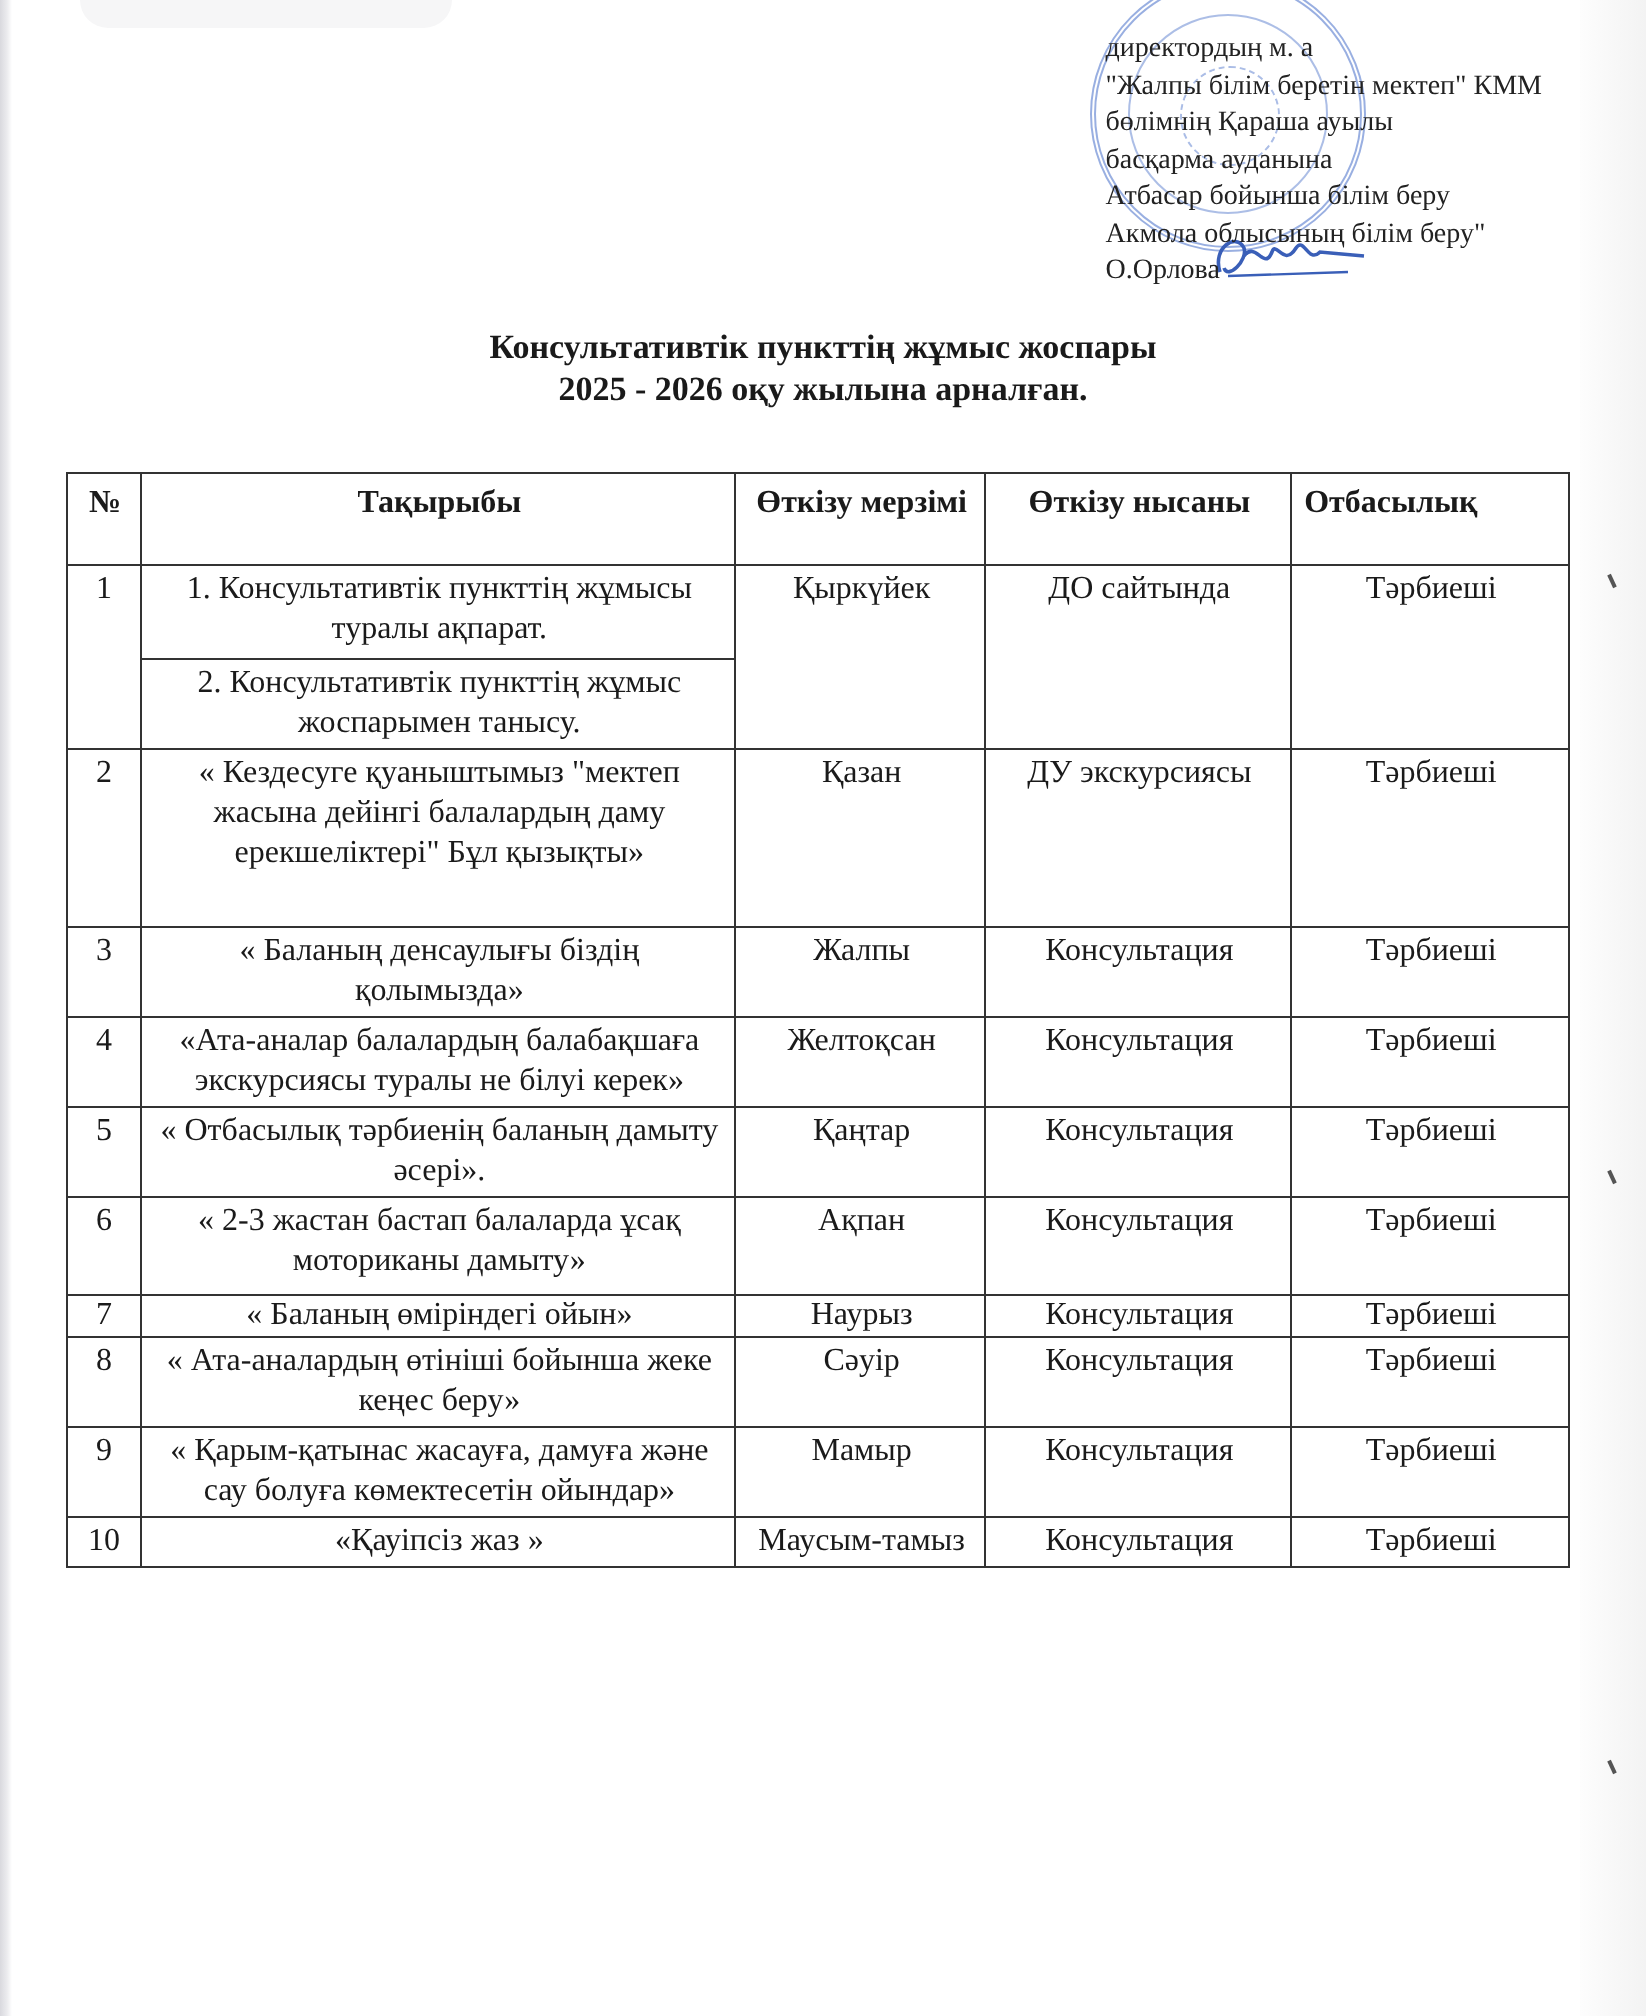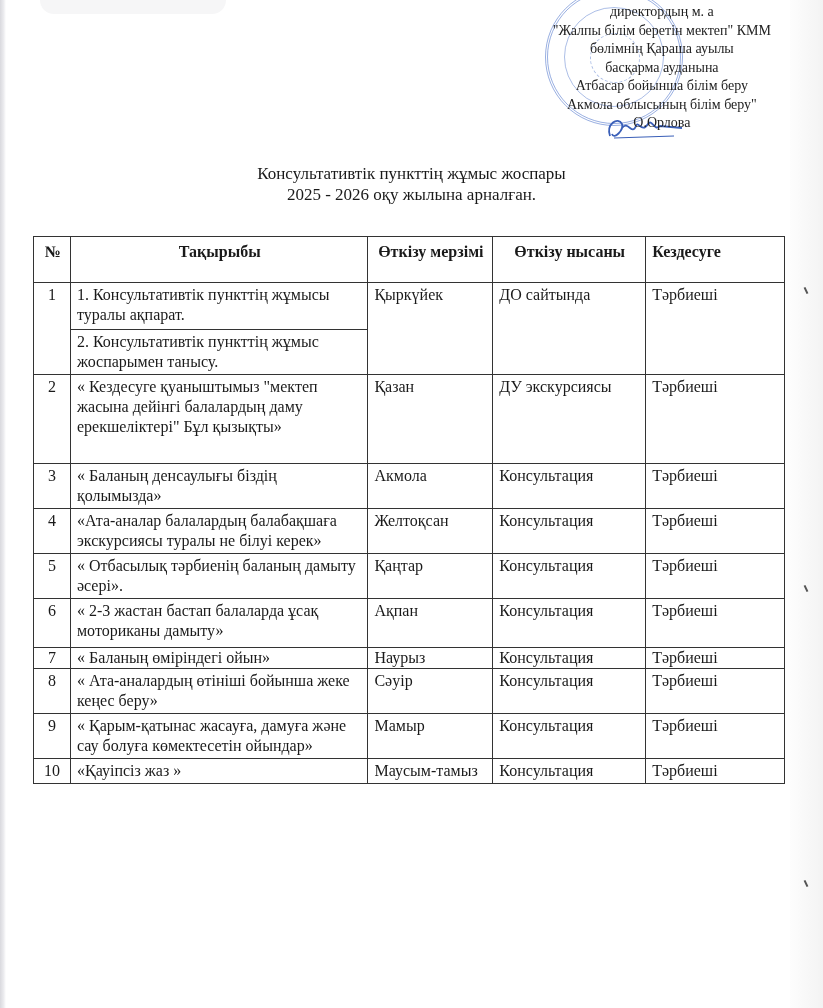"директордың м. а" .approval { text-align: center -> left; top: 3px -> 16px }
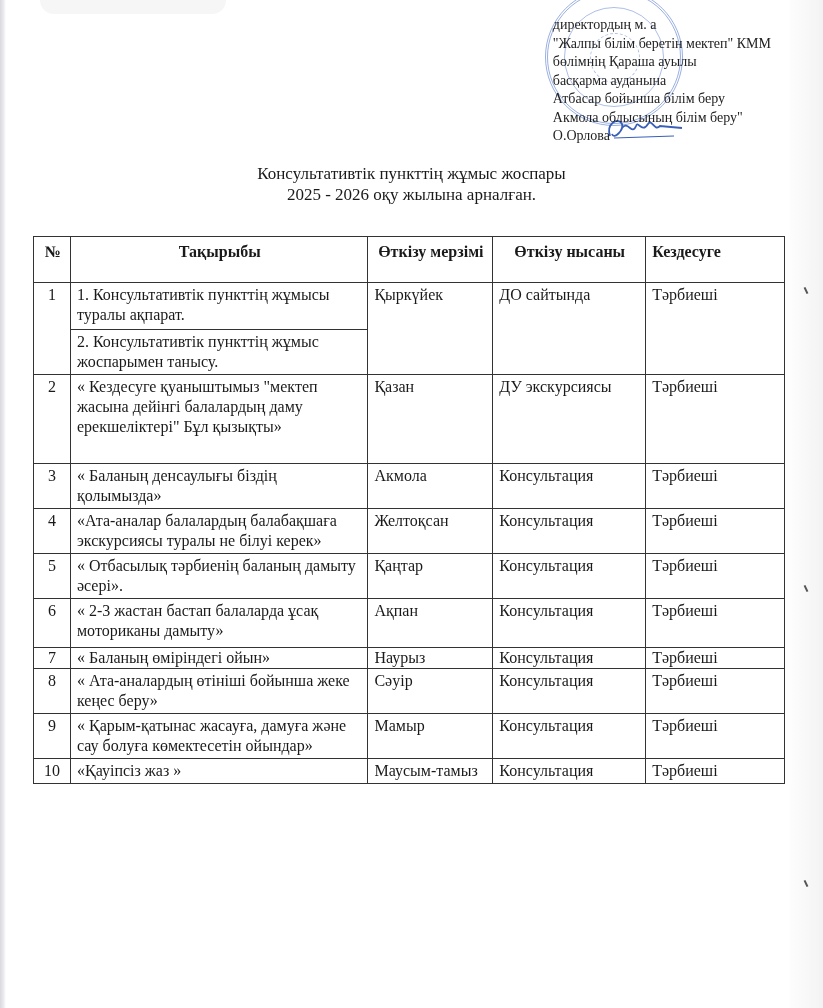"Консультативтік пункттің жұмыс жоспары" .title { font-weight: normal -> bold }
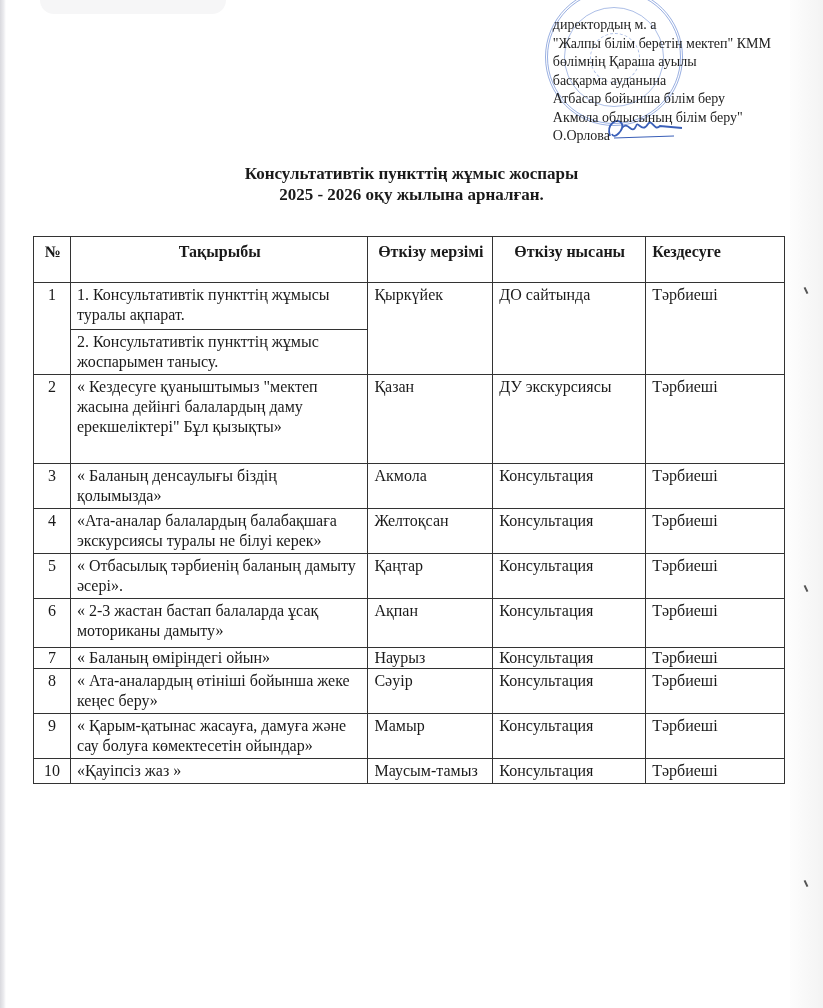"Кездесуге" th.c-resp { text: Кездесуге -> Отбасылық }
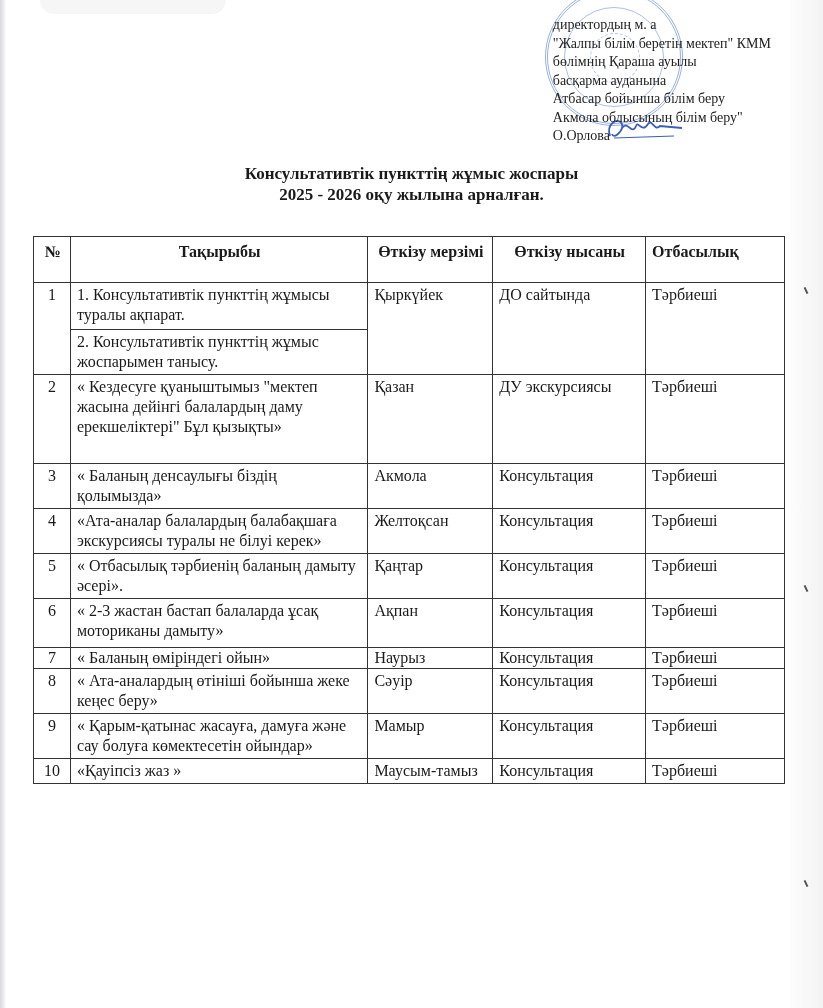"1. Консультативтік пункттің жұмысы" table.plan th, table.plan td { text-align: left -> center }
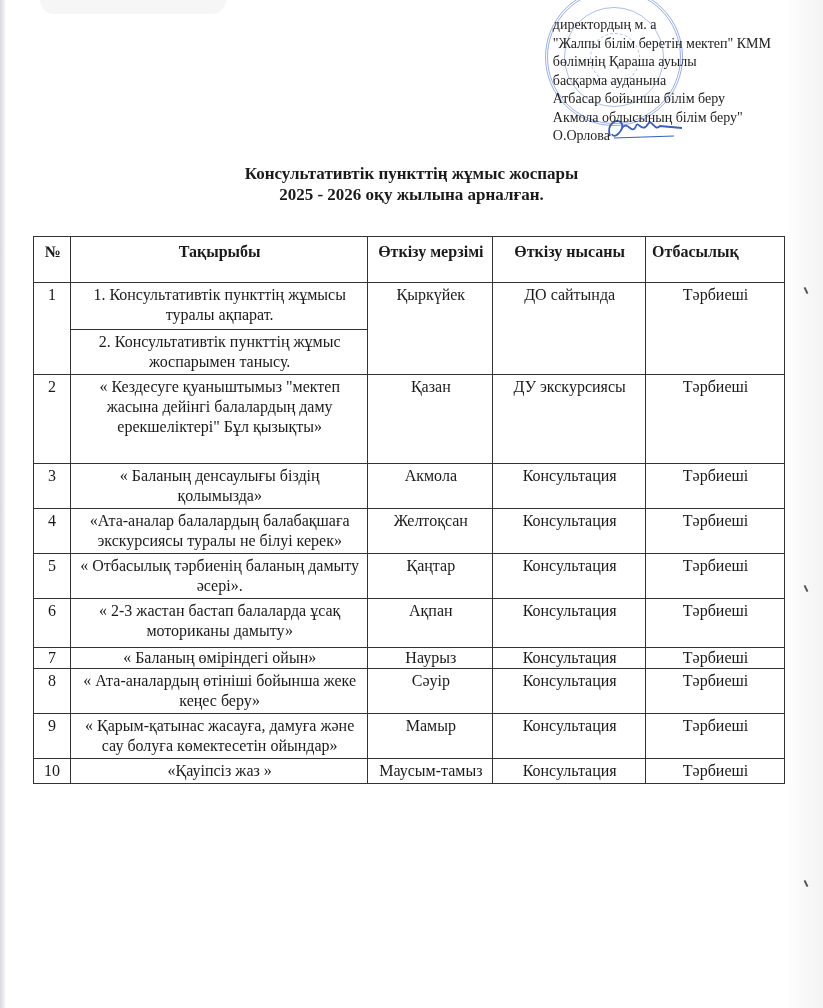"Акмола" td { text: Акмола -> Жалпы }
